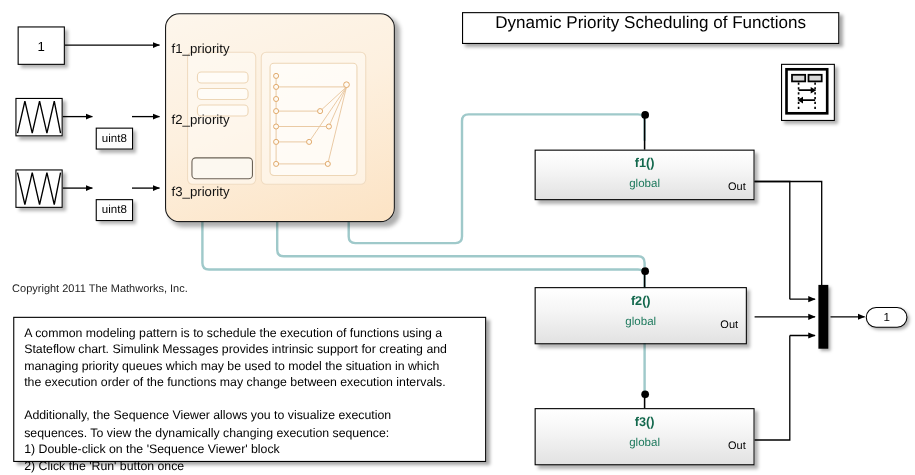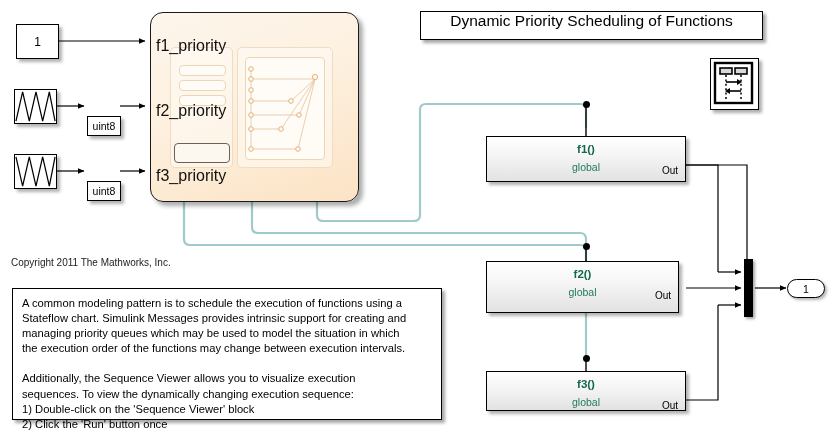"f1_priority" .chart-port { font-size: 16px -> 12px }
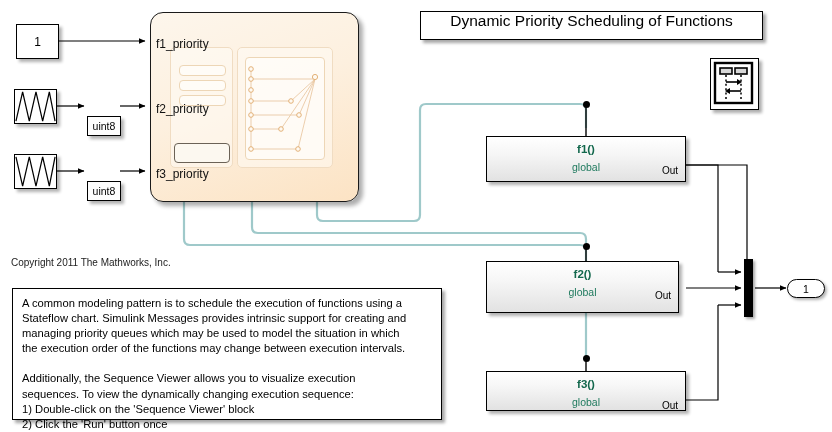"f3()" div.fblk { height: 40px -> 52px }
